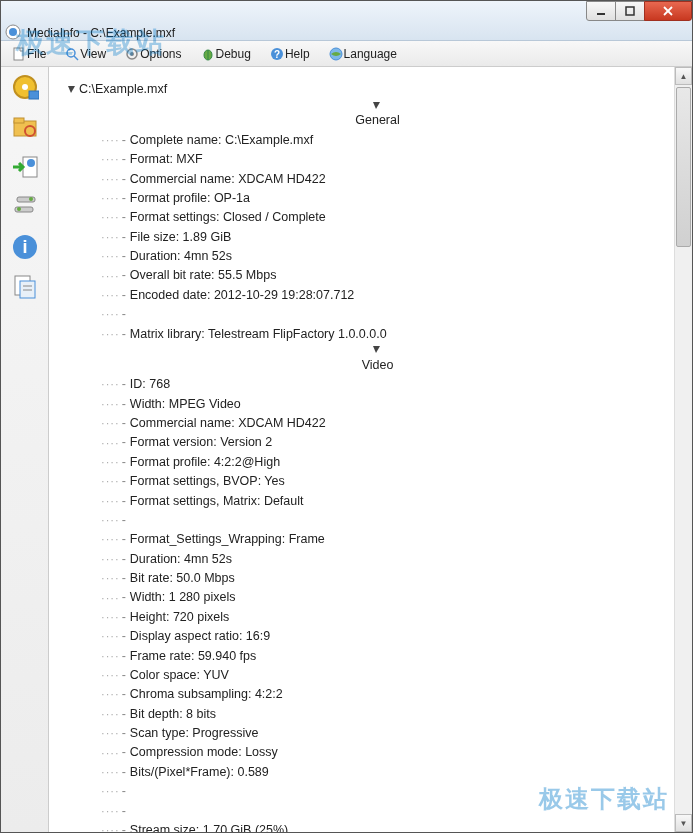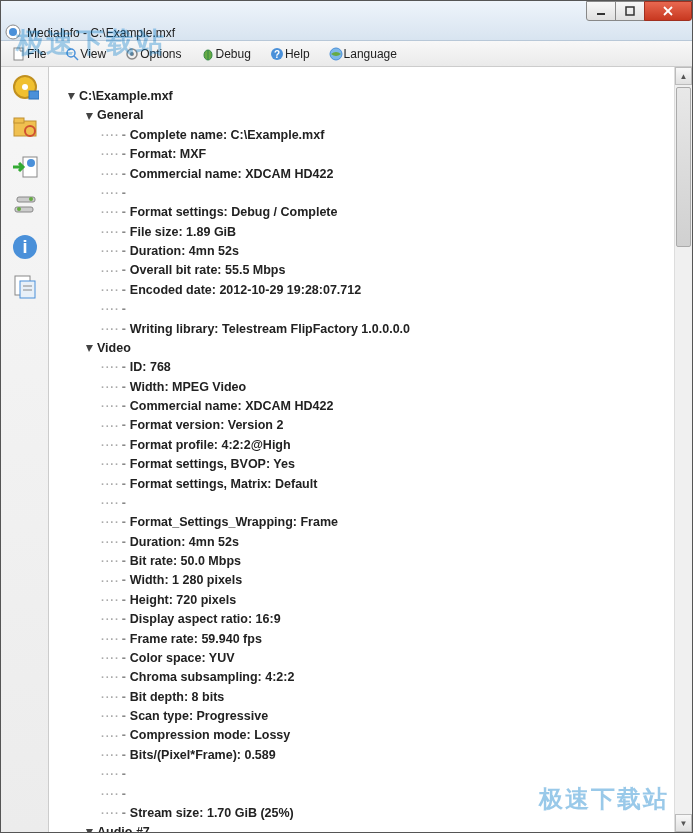"C:\Example.mxf" .tree { font-weight: bold -> none; padding: 20px 2px -> 13px 2px }
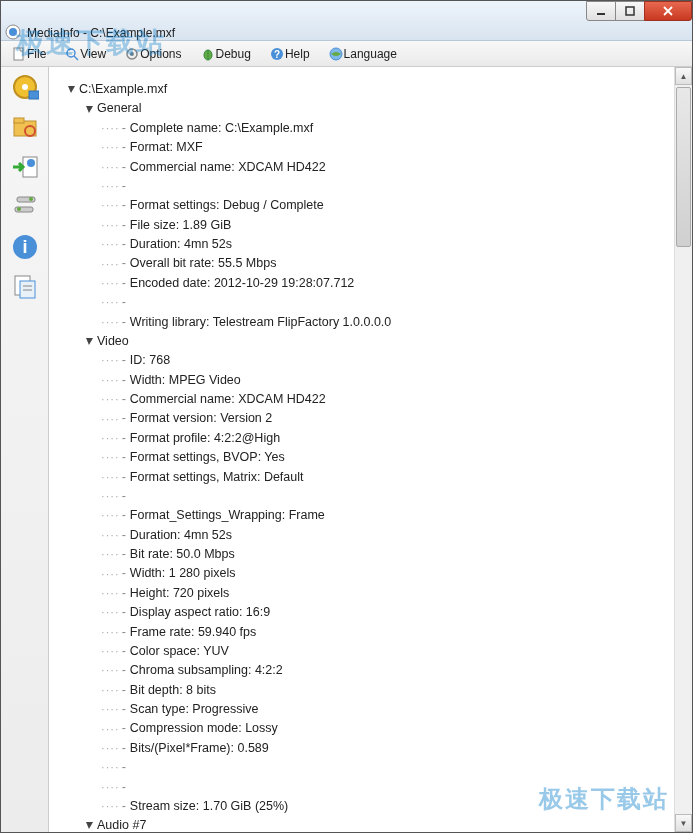"General" .indent1 { flex-direction: none -> column }
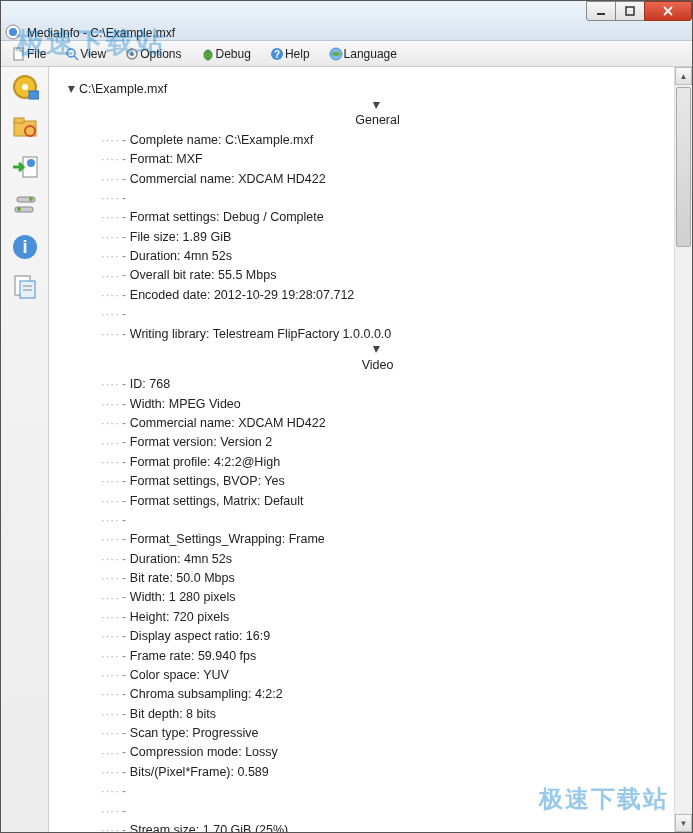"Format profile: OP-1a" span { html: none -> <span>Format profile: OP-1a</span> }
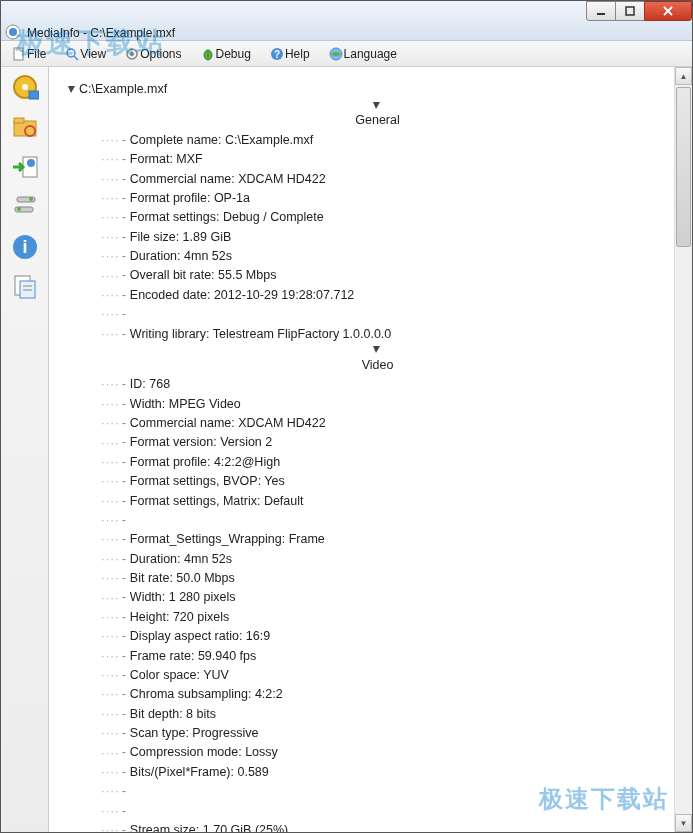"Format settings: Debug / Complete" span { text: Debug -> Closed }
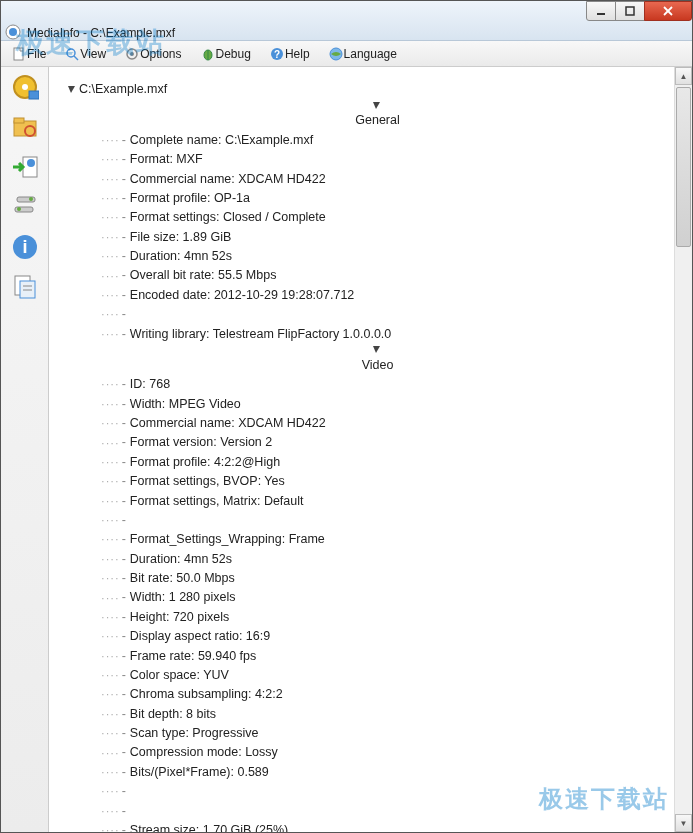"Writing library: Telestream FlipFactory" span { text: Writing -> Matrix }
